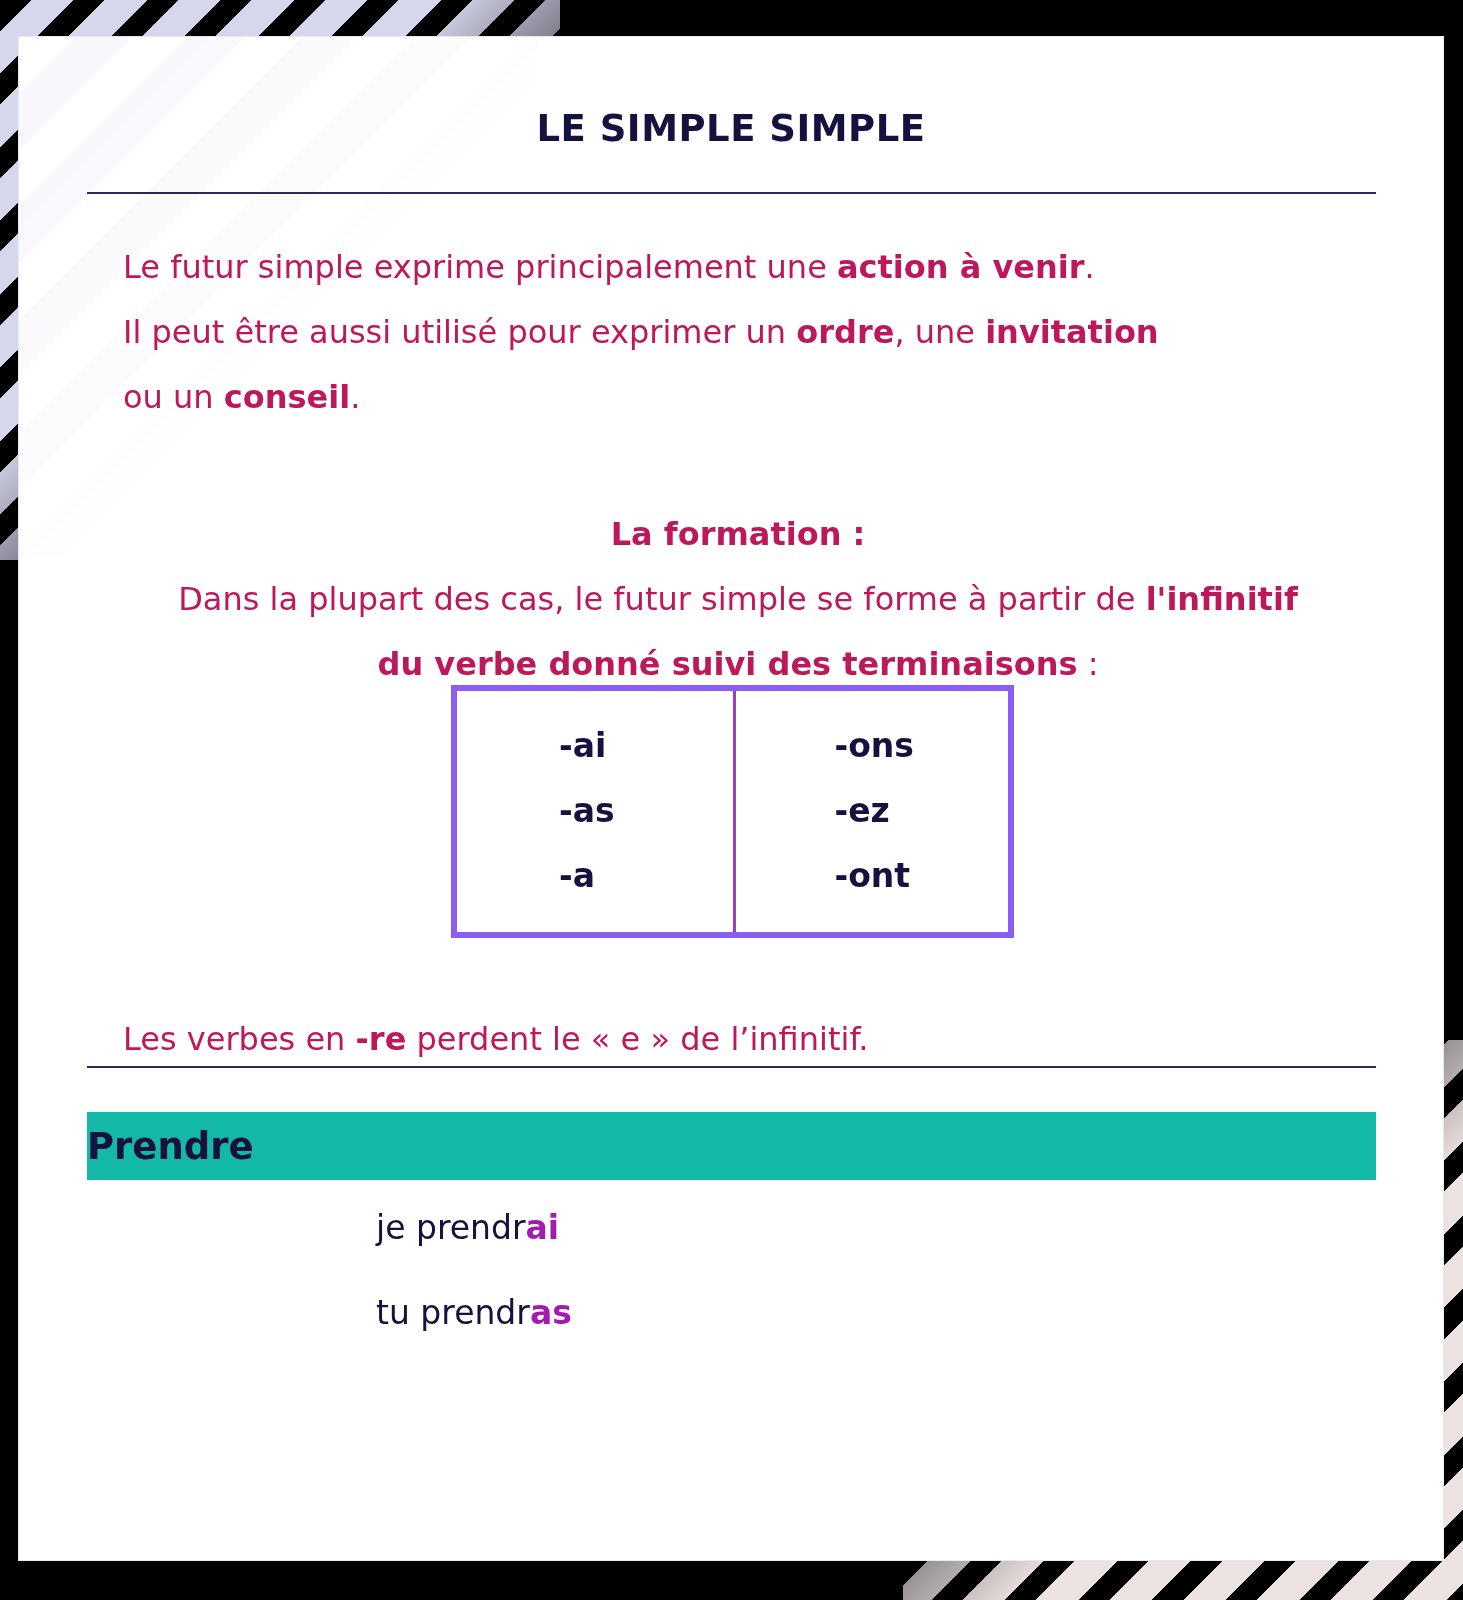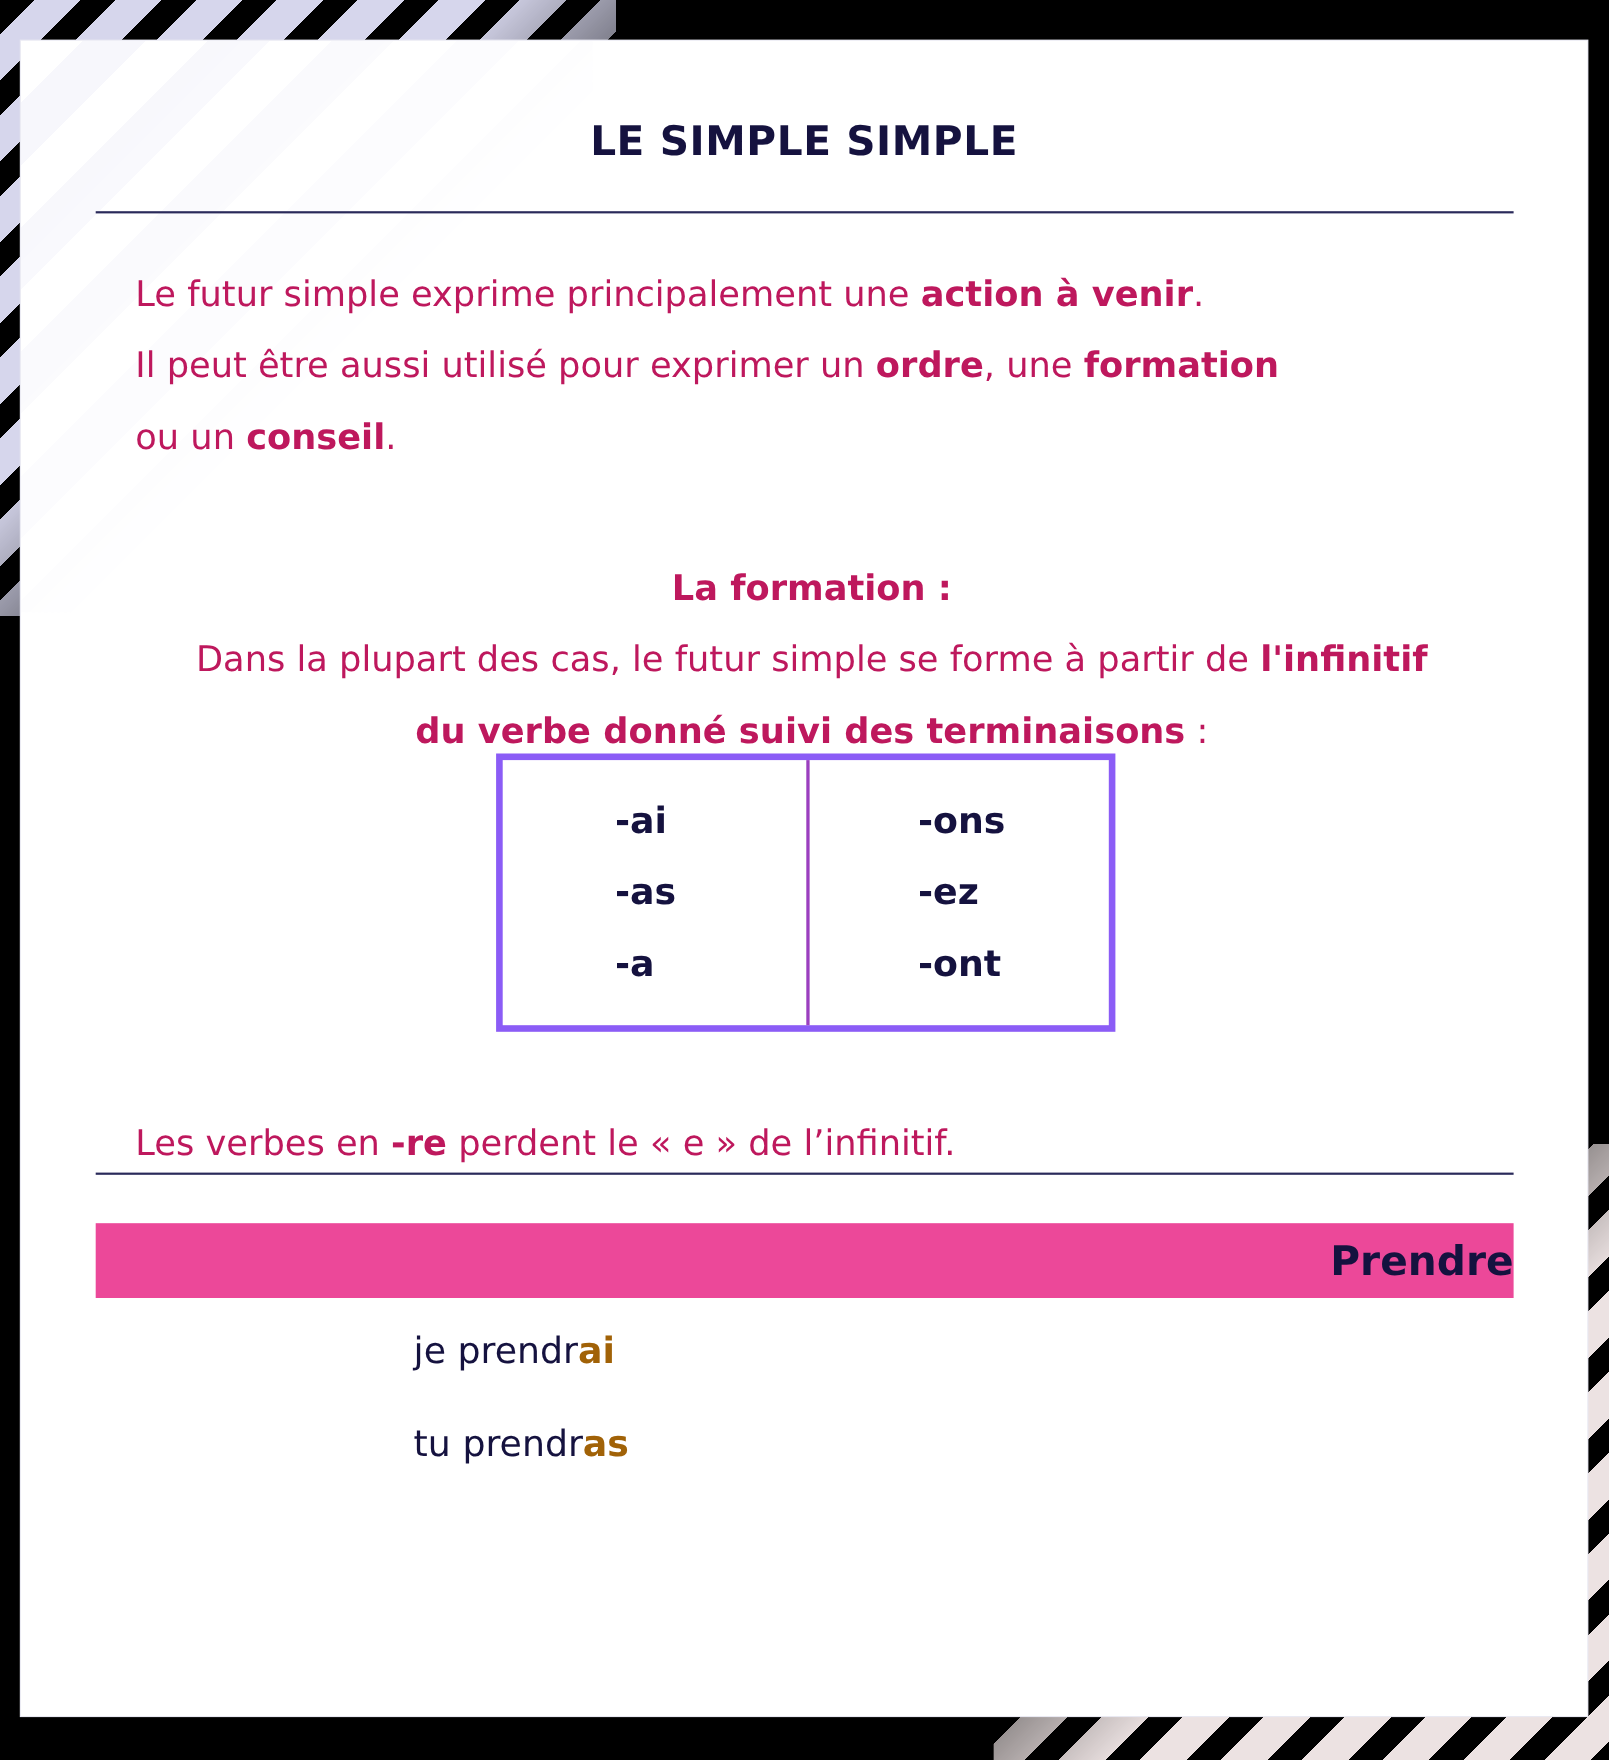"formation" b { text: formation -> invitation }
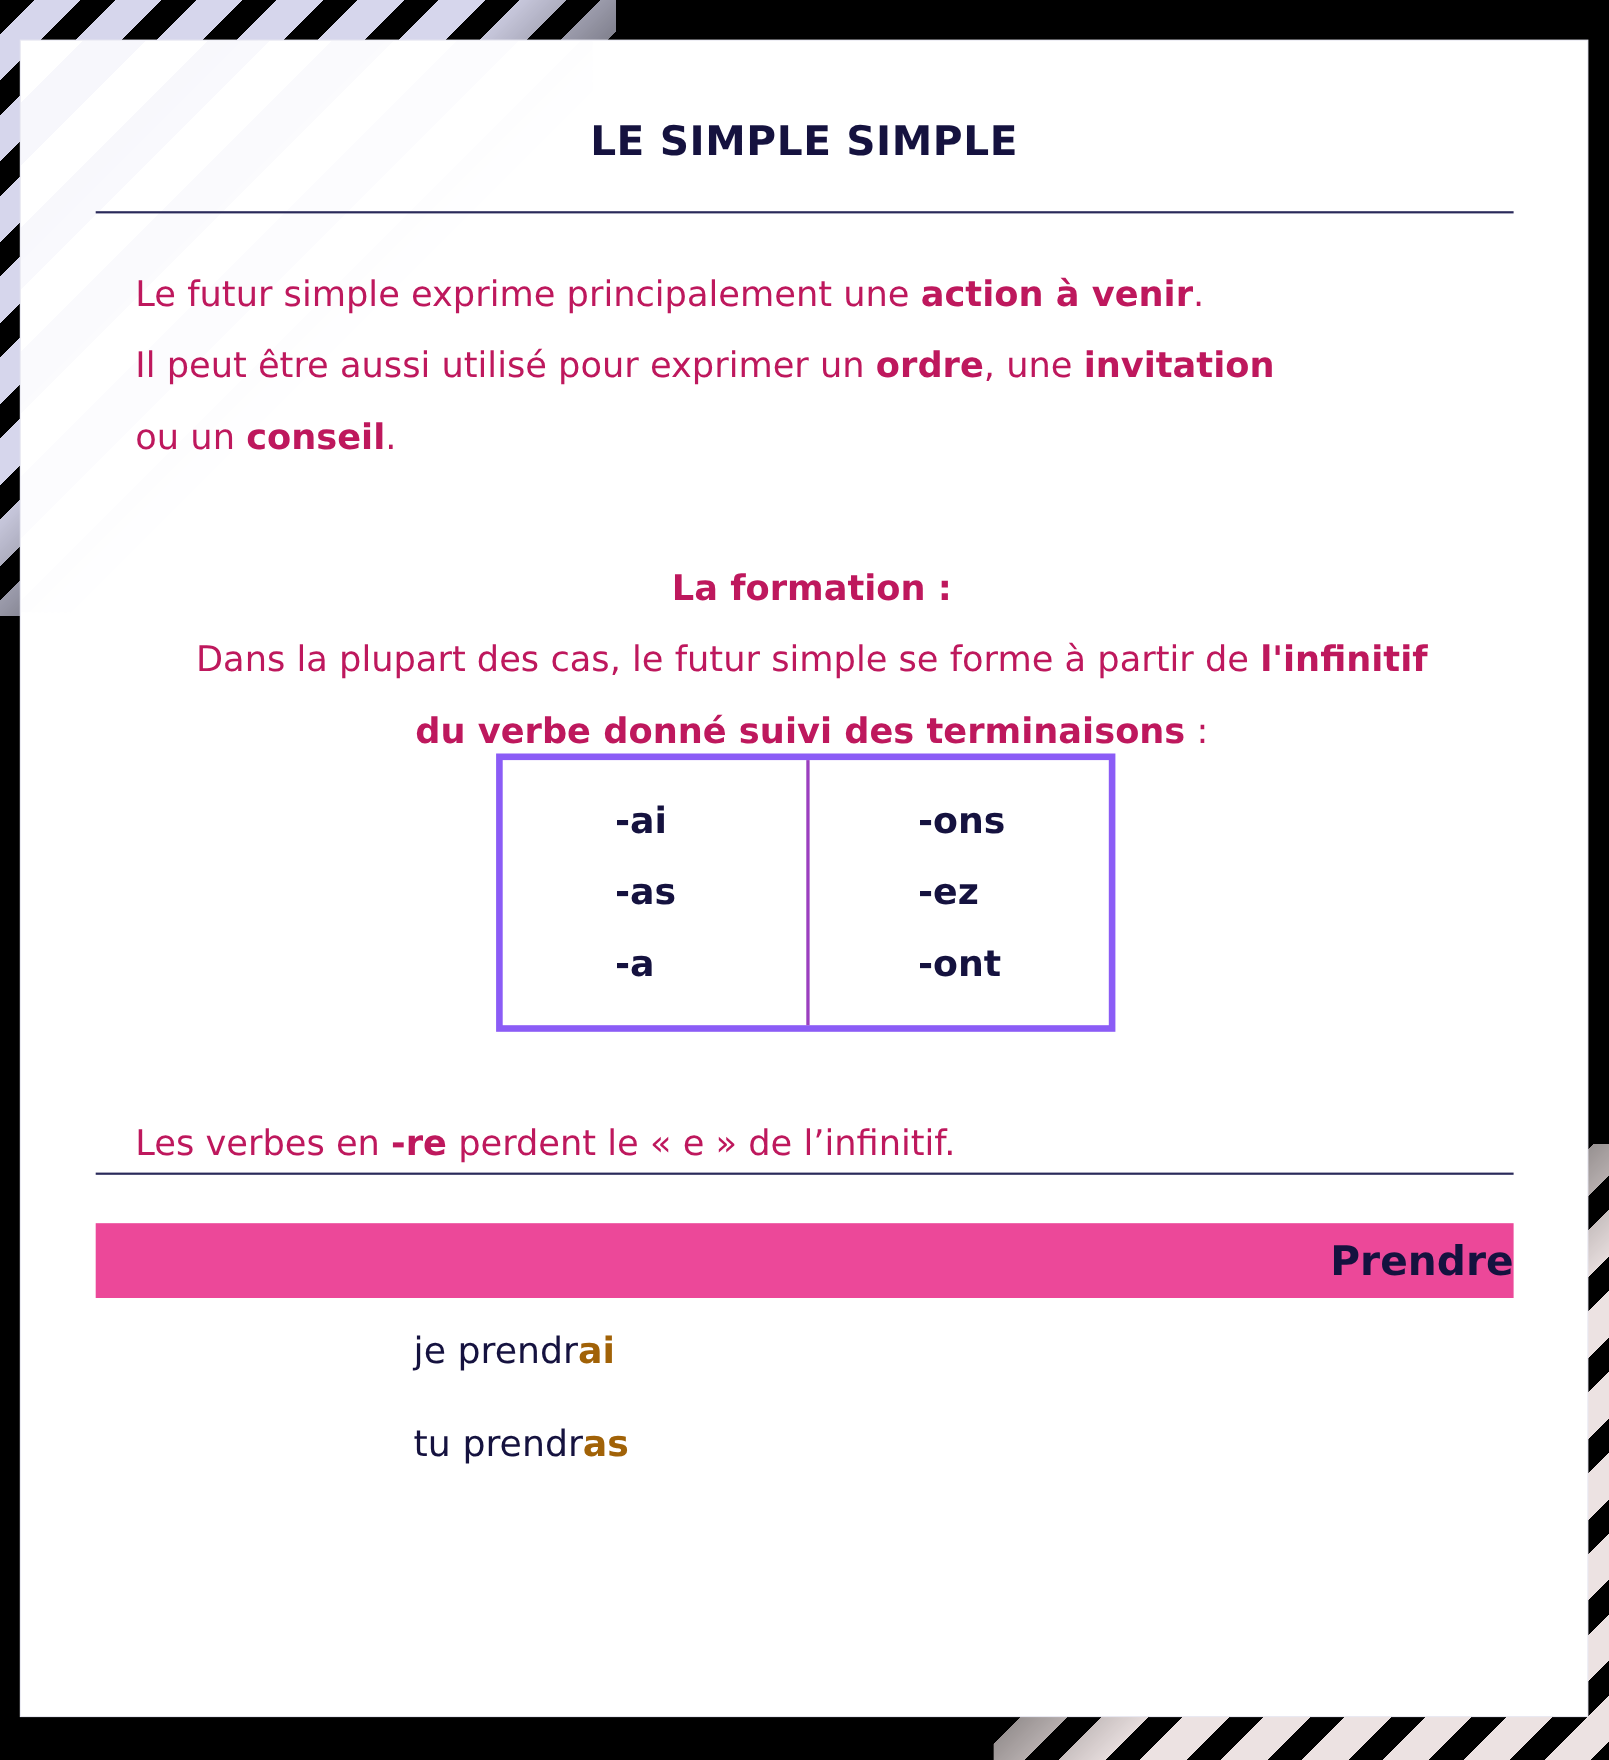"Prendre" .band { background: #ec4899 -> #14b8a6; justify-content: flex-end -> flex-start }
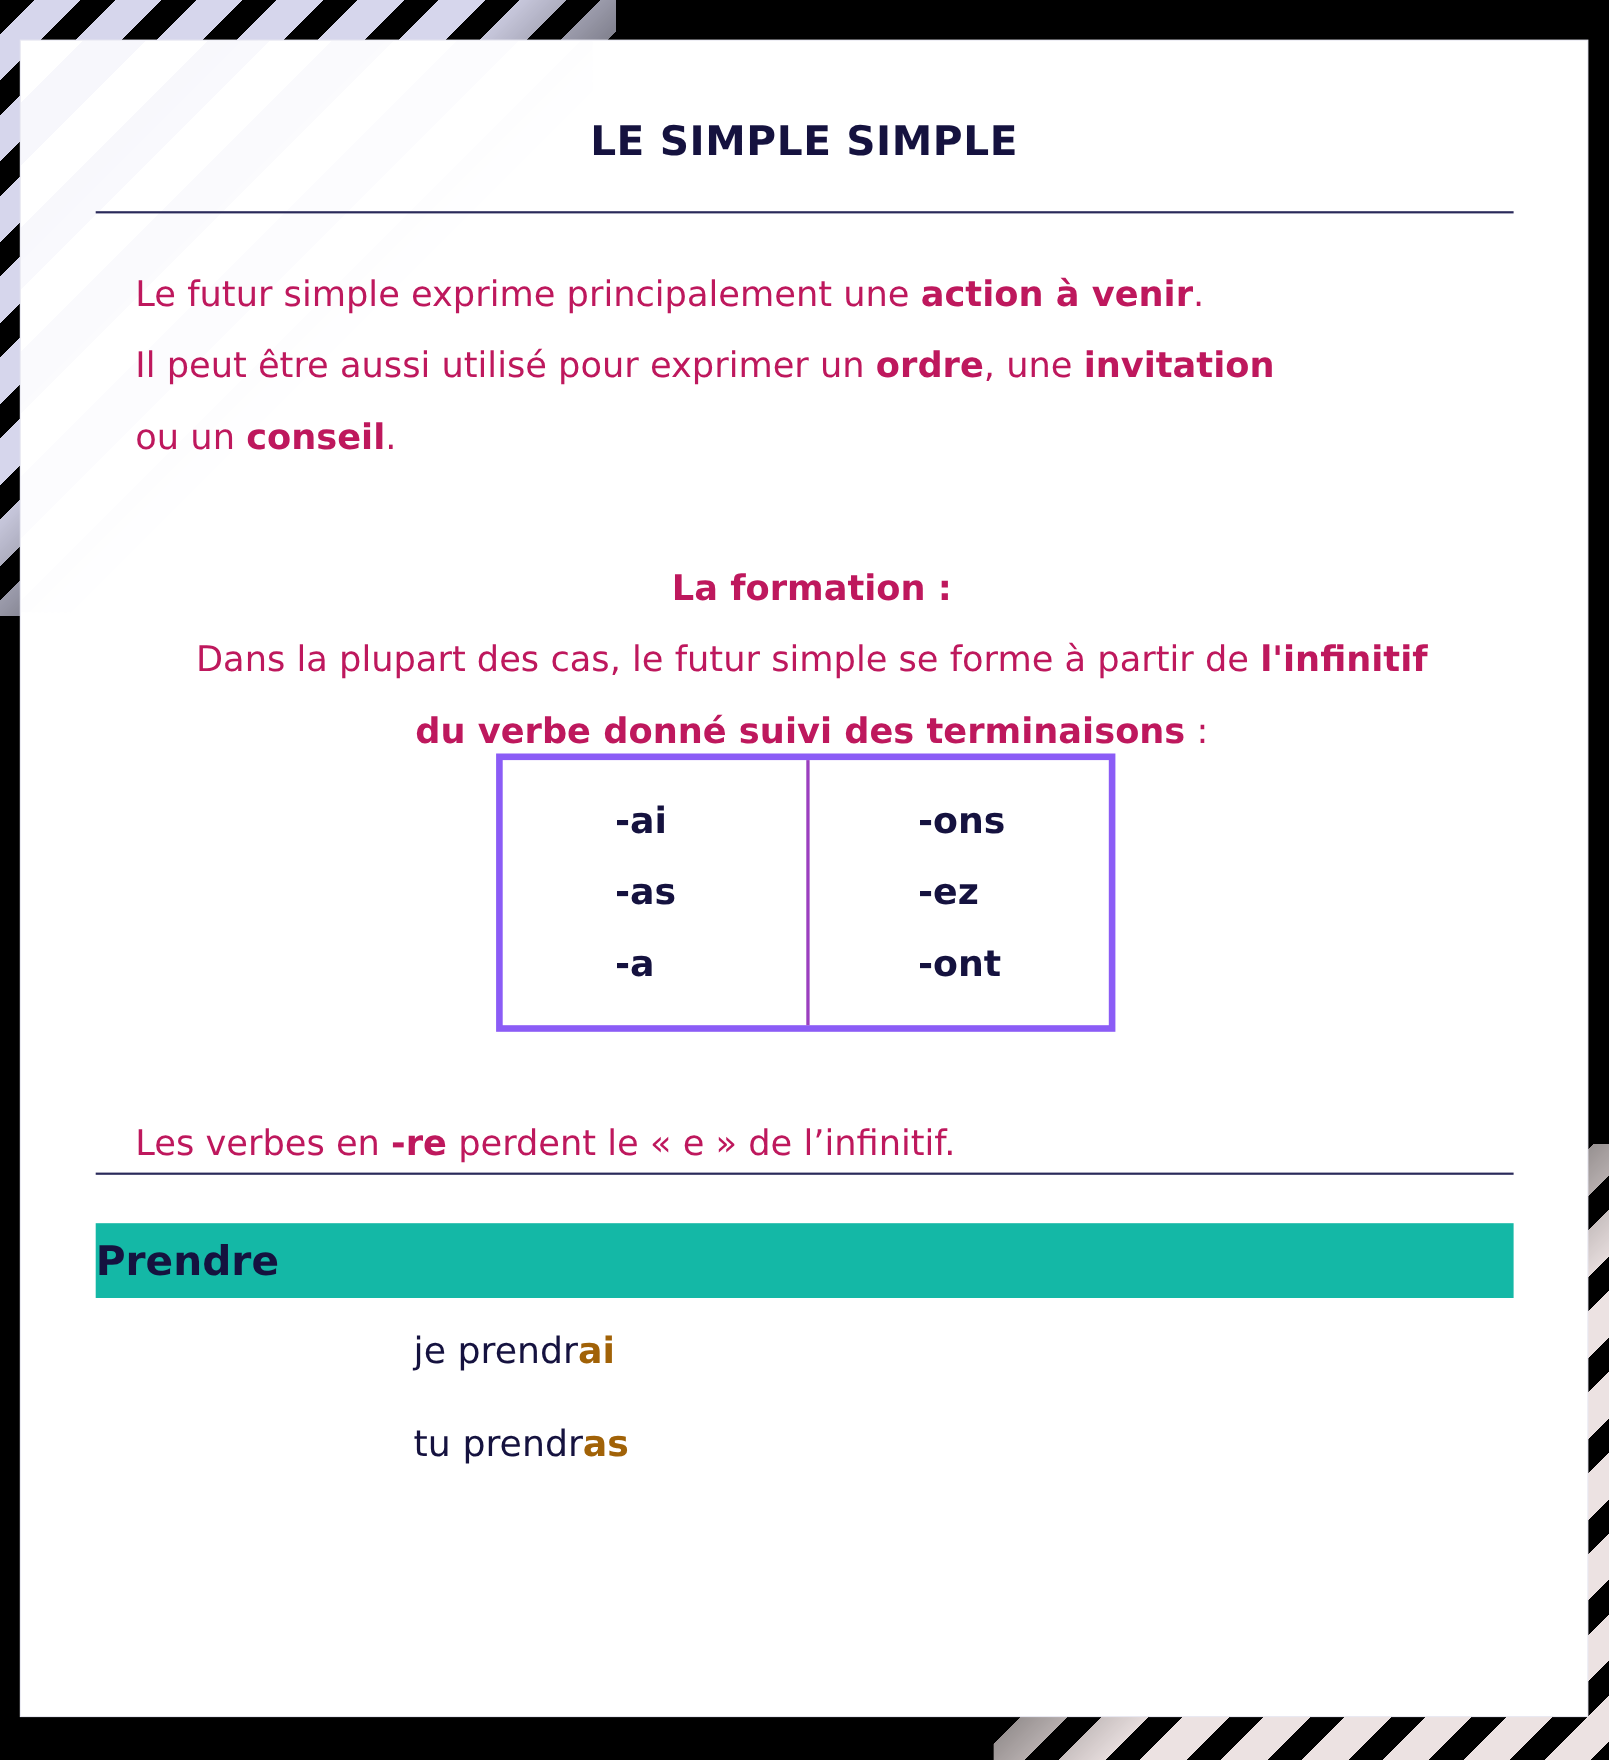"ai" .end-purple { color: #a16207 -> #a21caf }
